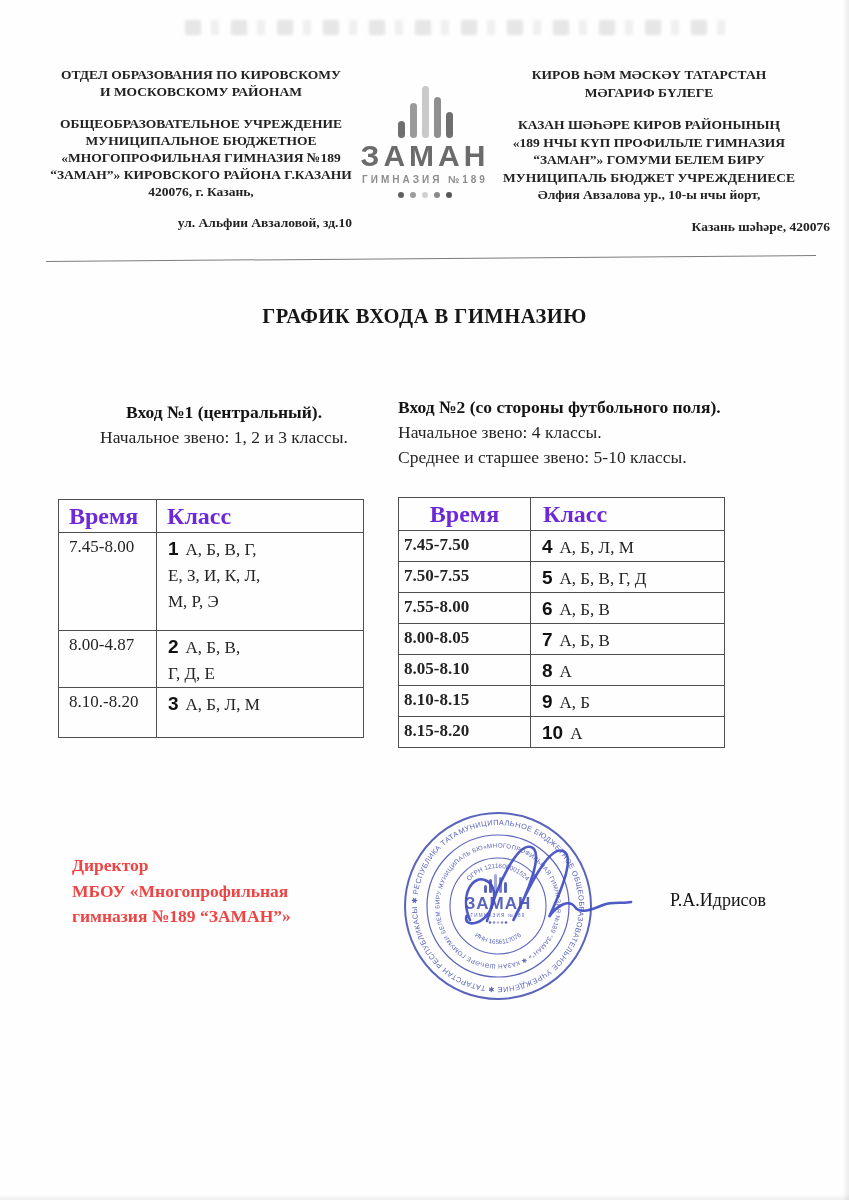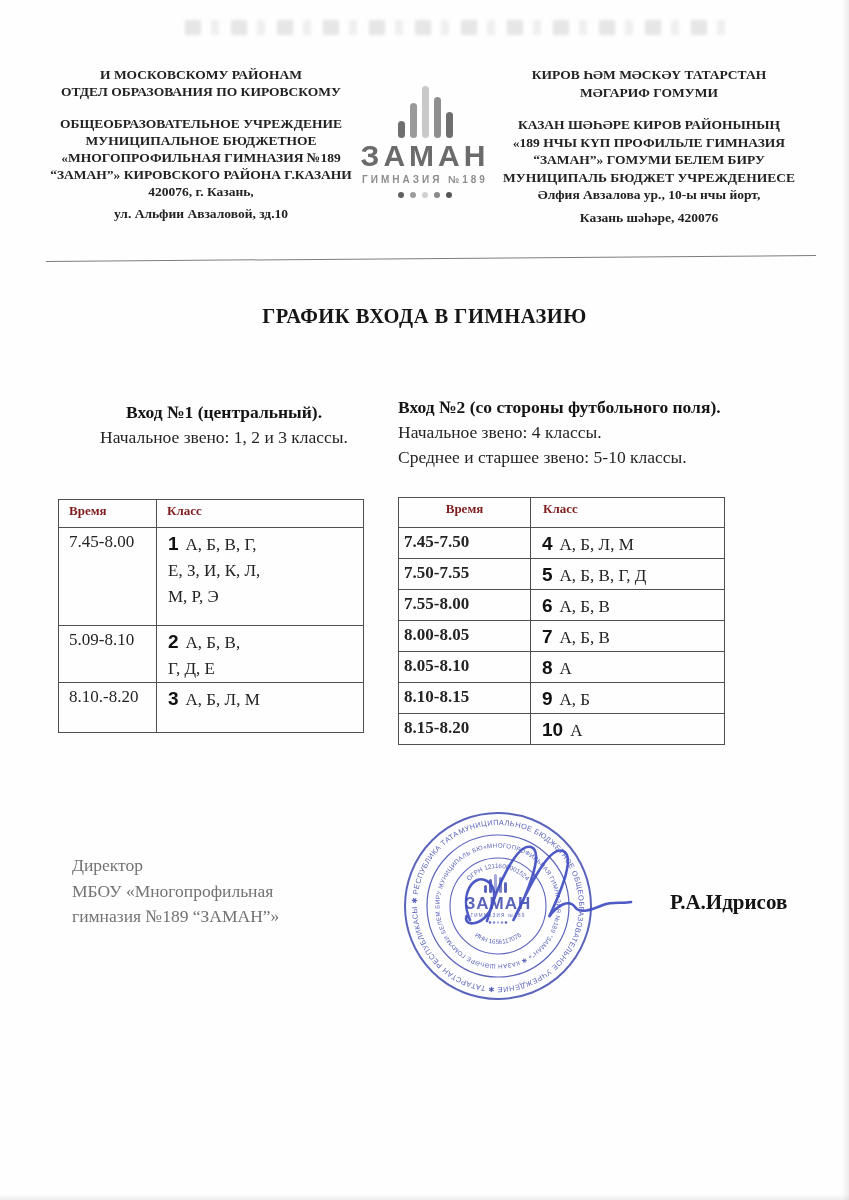"И МОСКОВСКОМУ РАЙОНАМ" div { order: before "ОТДЕЛ ОБРАЗОВАНИЯ ПО КИРОВСКОМУ" -> after "ОТДЕЛ ОБРАЗОВАНИЯ ПО КИРОВСКОМУ" }
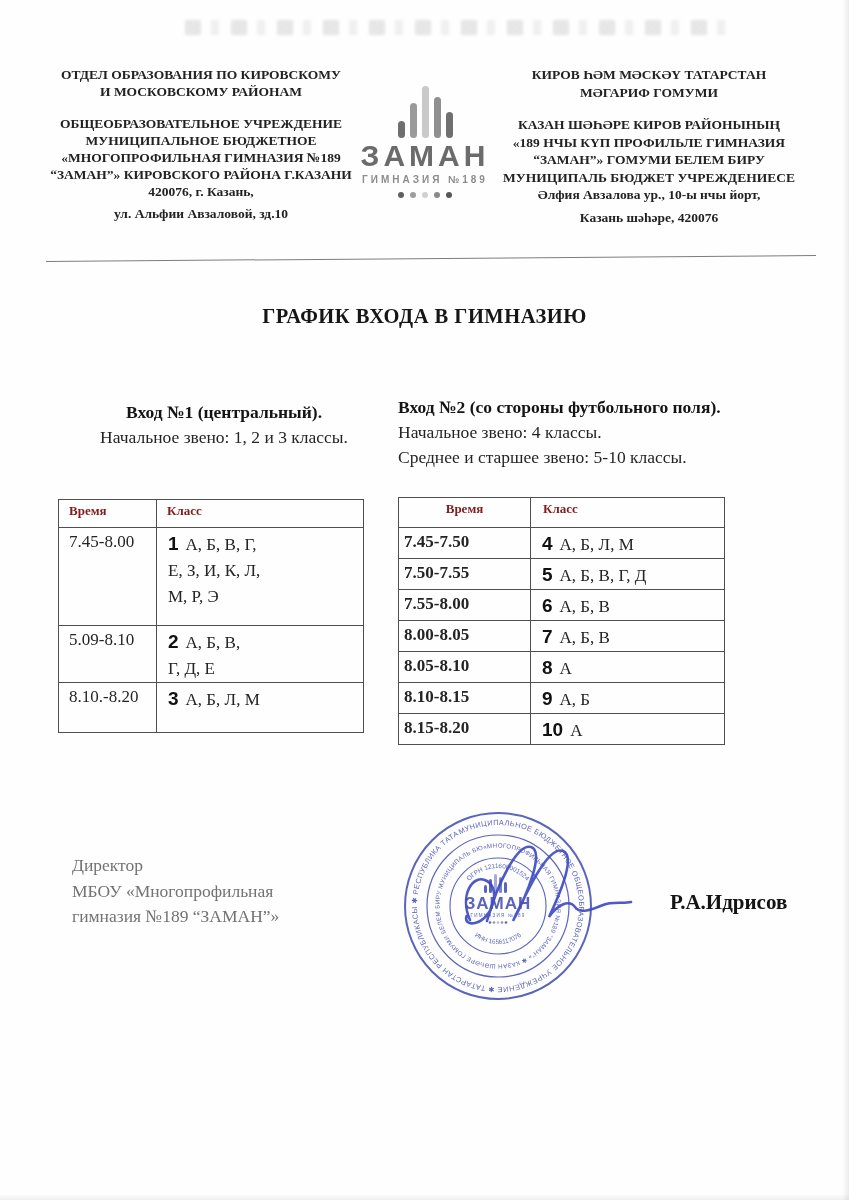"МӘГАРИФ ГОМУМИ" div { text: ГОМУМИ -> БҮЛЕГЕ }
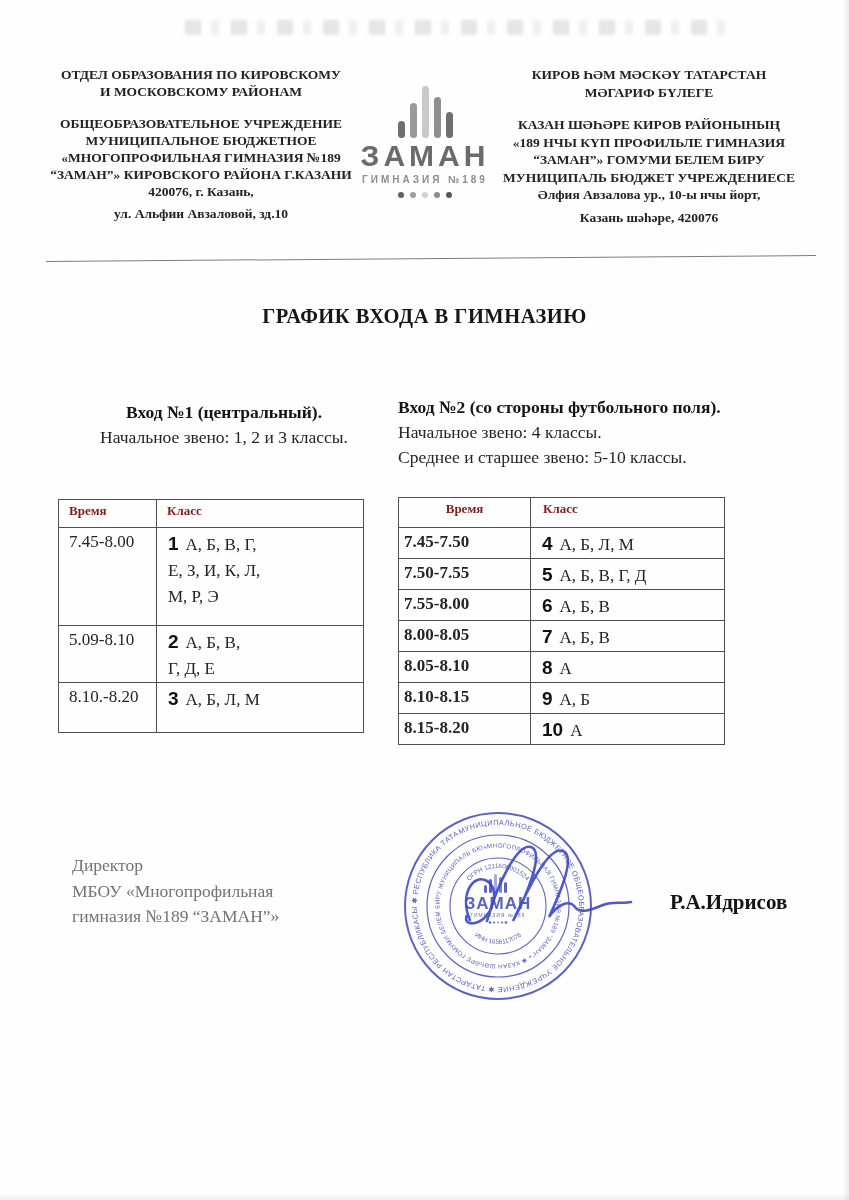"ул. Альфии Авзаловой, зд.10" .hdr-org .gap-top { margin-top: 5px -> 14px; text-align: none -> right }
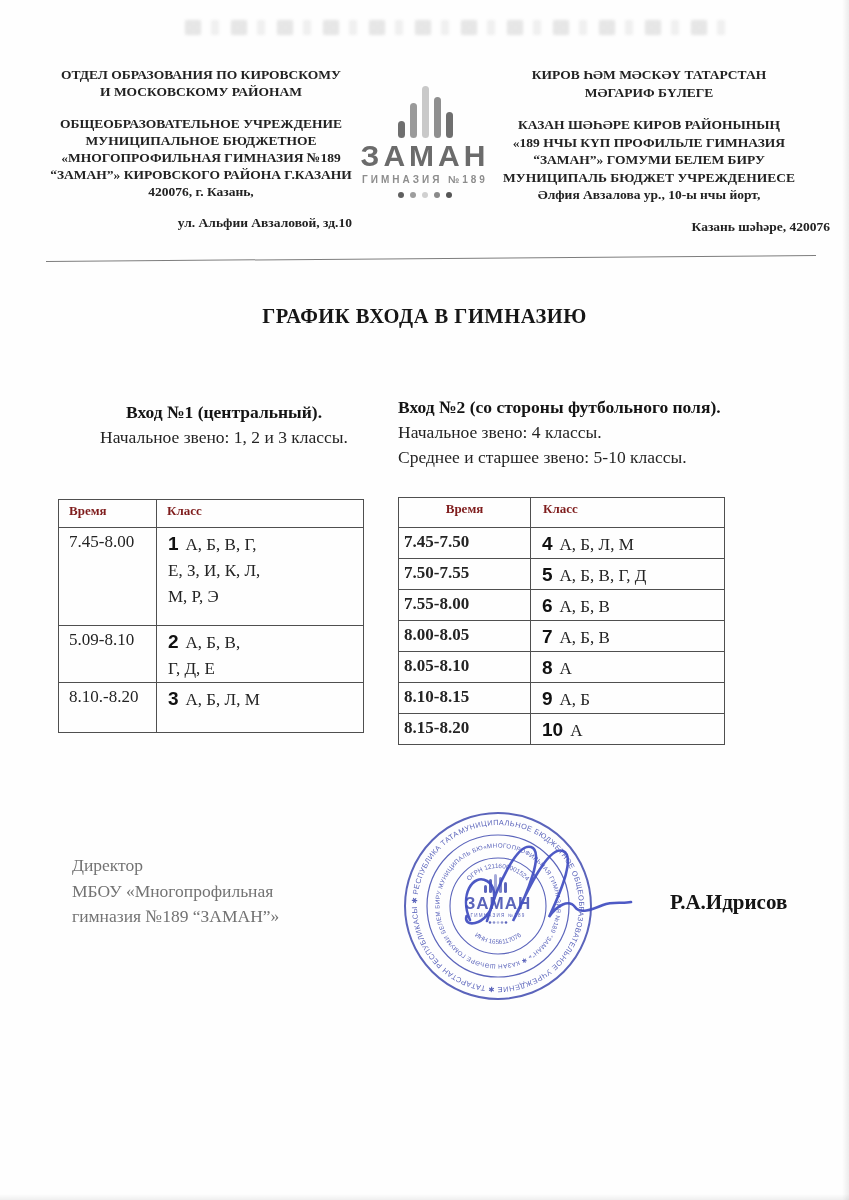"Время" th { color: #7f1d1d -> #6d28d9; font-size: 13px -> 24px }
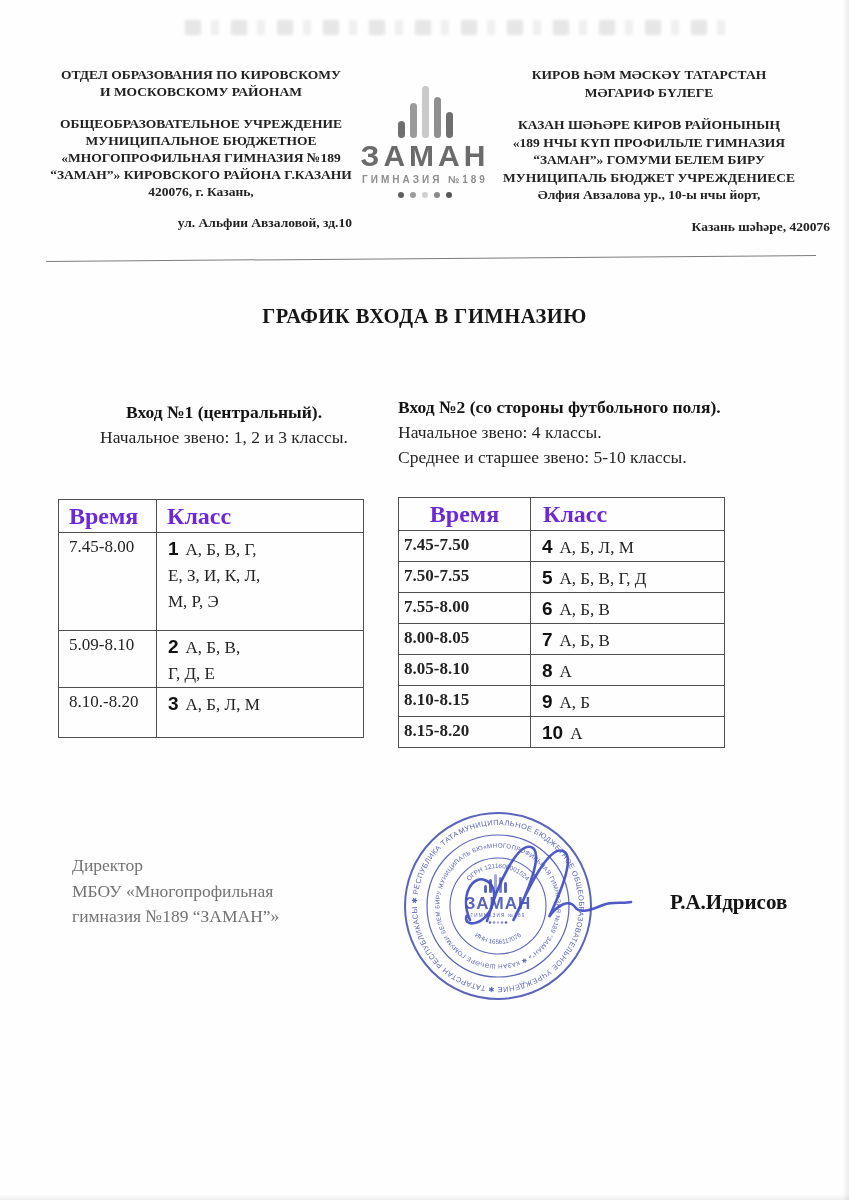"5.09-8.10" td.time { text: 5.09-8.10 -> 8.00-4.87 }
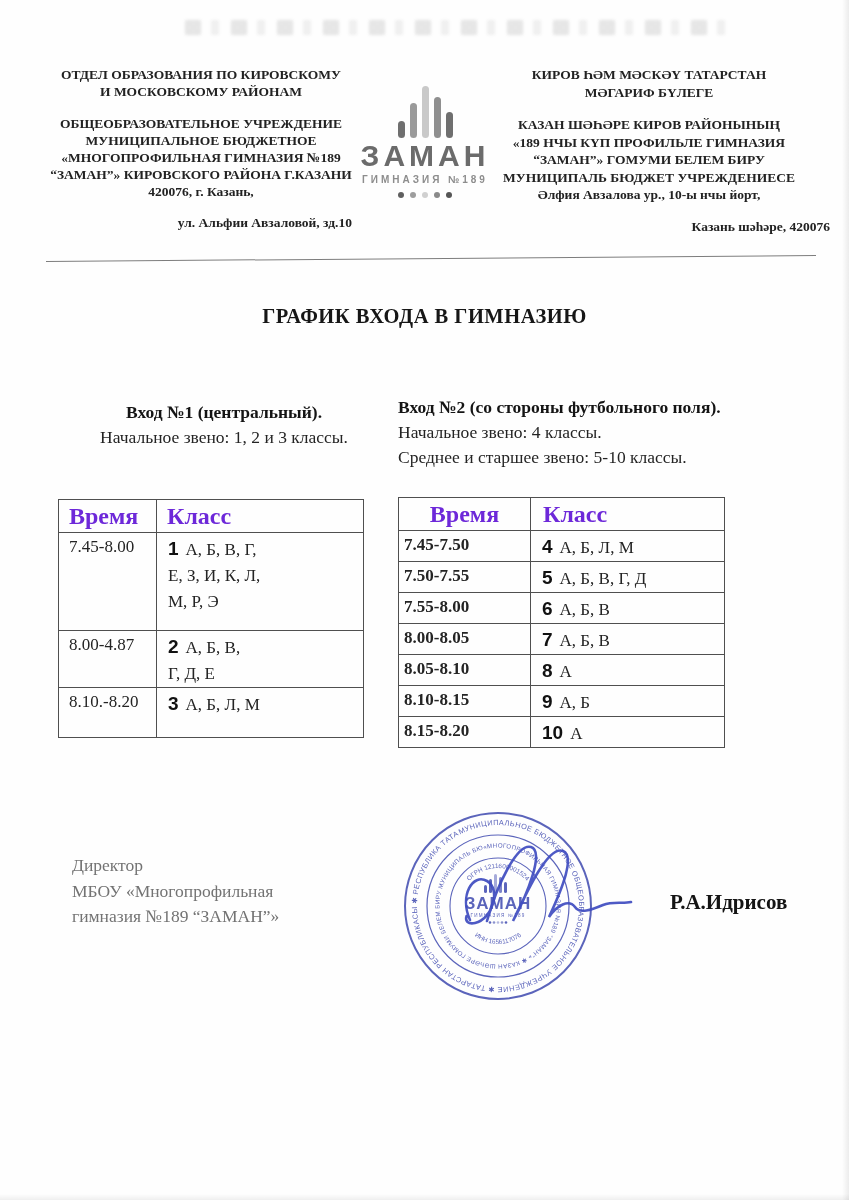"Директор" .director { color: #737373 -> #ef4444; font-weight: normal -> bold }
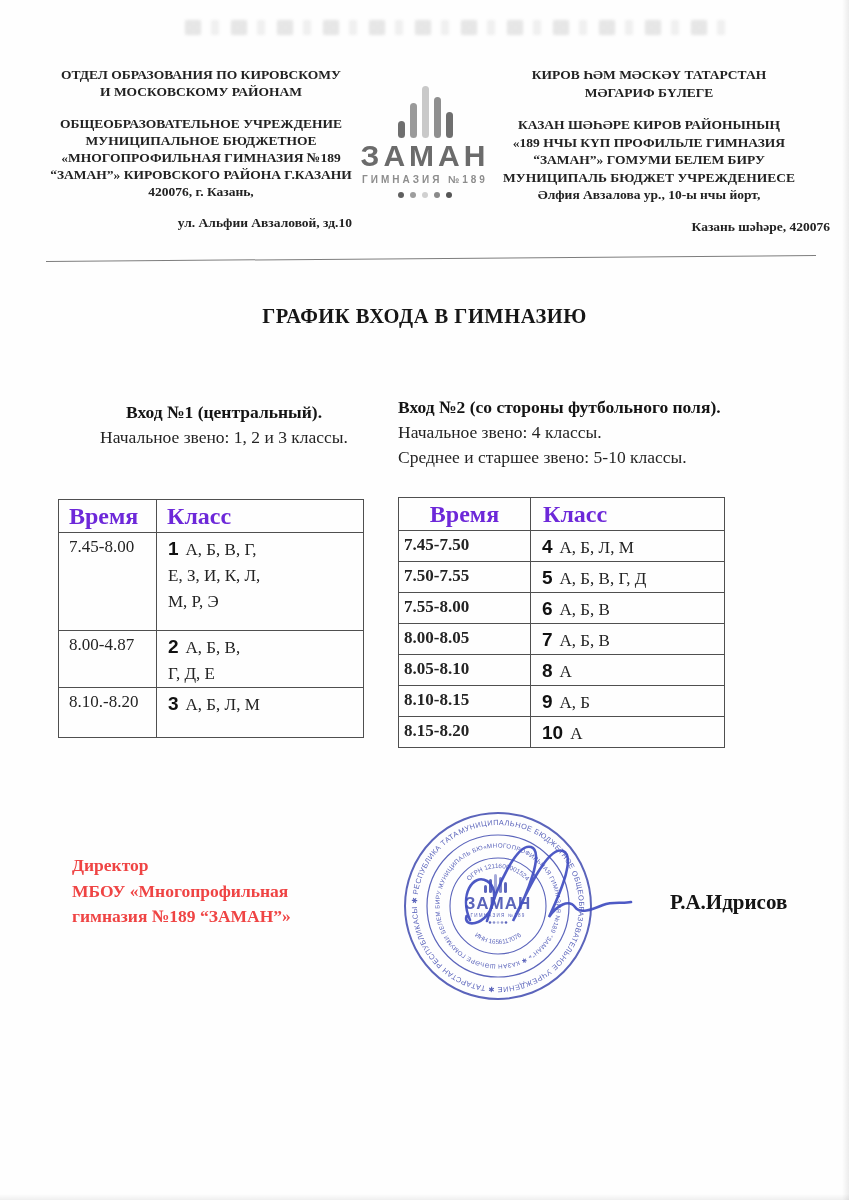"Р.А.Идрисов" .signer-name { font-size: 21px -> 18px; font-weight: bold -> normal }
